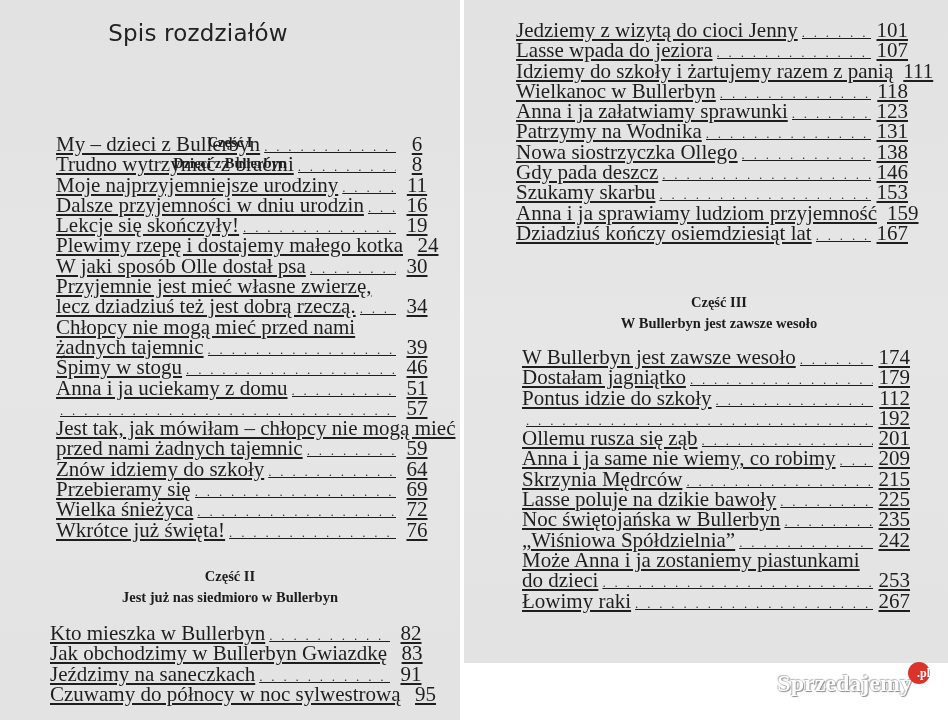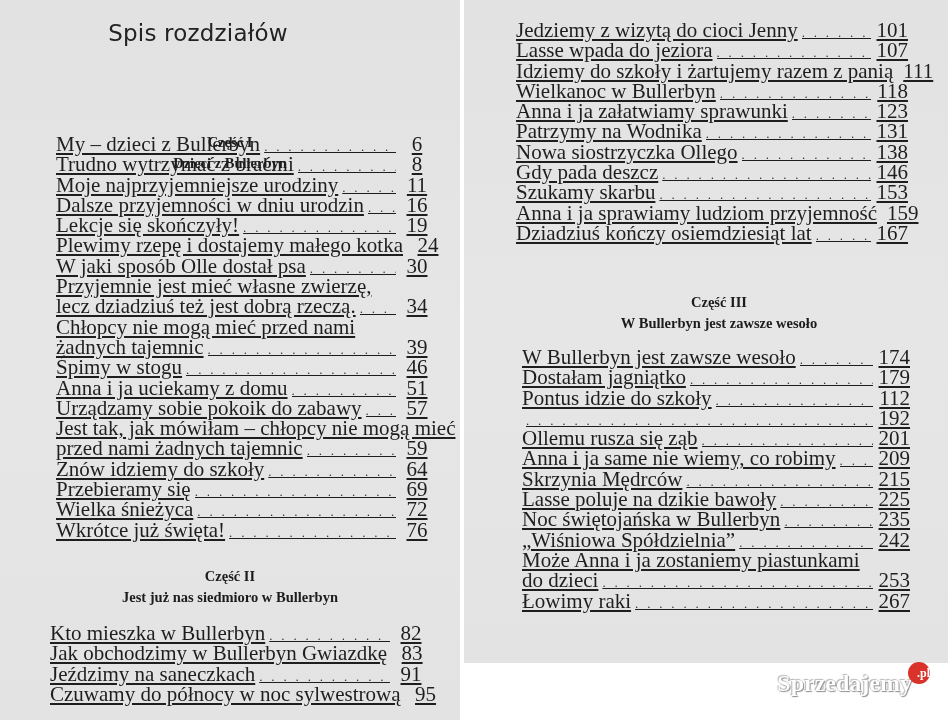"Urządzamy sobie pokoik do zabawy" span.entry-title { html: <span>Urządzamy sobie pokoik do zabawy</span> -> none }
